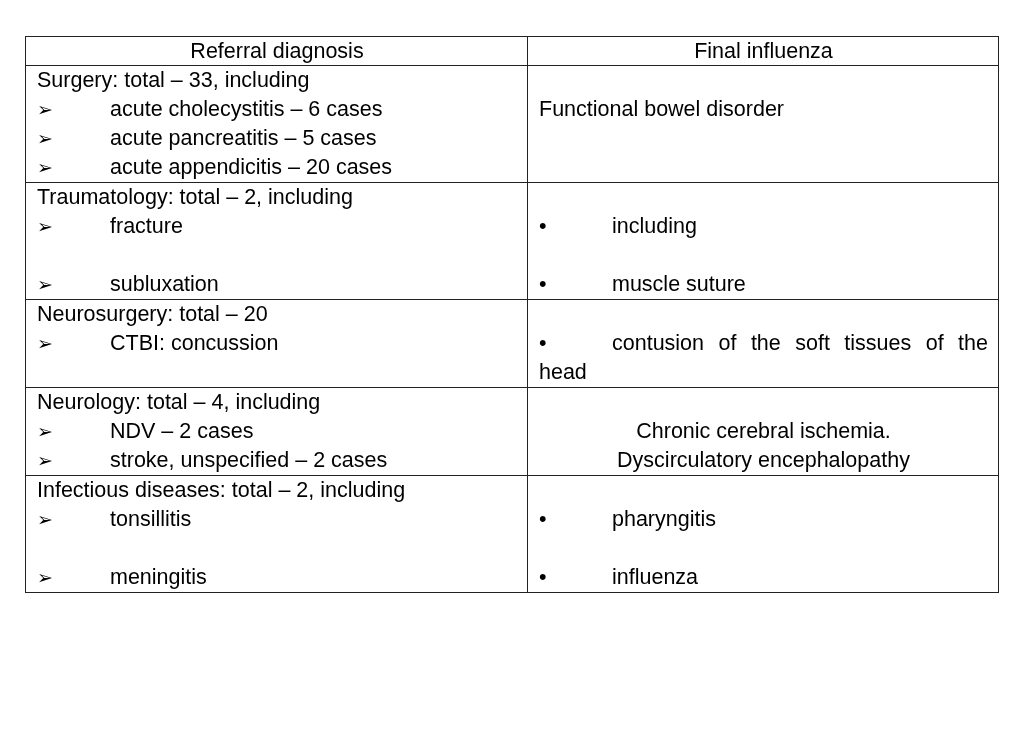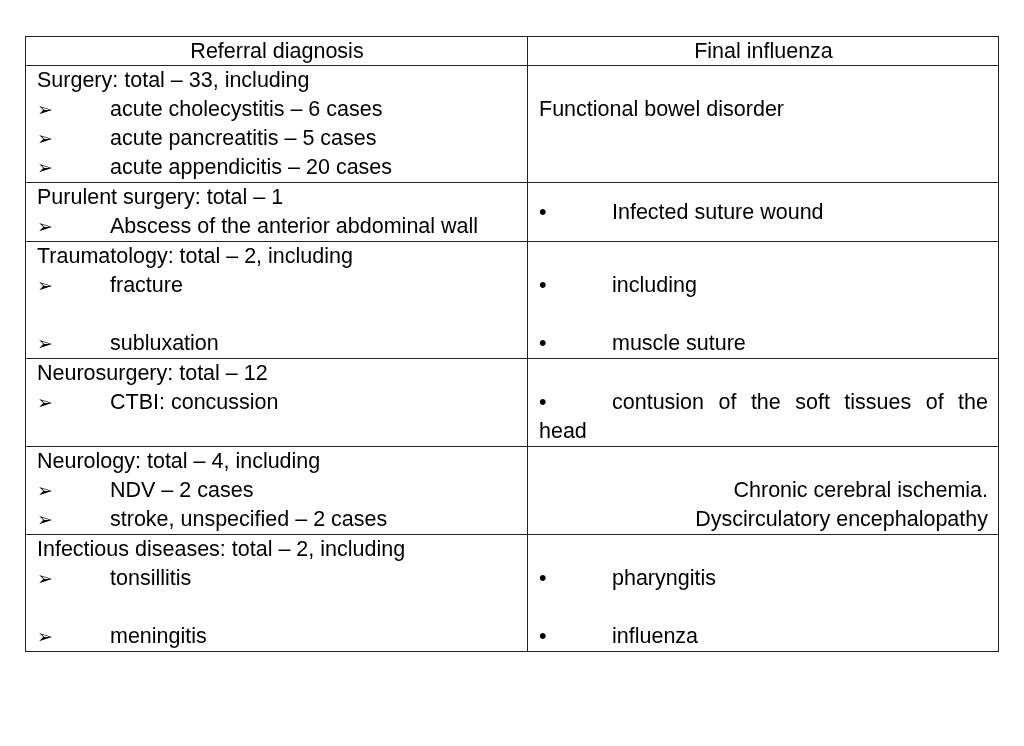"Purulent surgery: total – 1" tr { html: <tr> <td> <div>Purulent surgery: total – 1</div> <div><span>➢</span><span>Abscess of the anterior abdominal wall</span></div> </td> <td> <div> <span>•</span> <span>Infected suture wound</span> </div> </td> </tr> -> none }
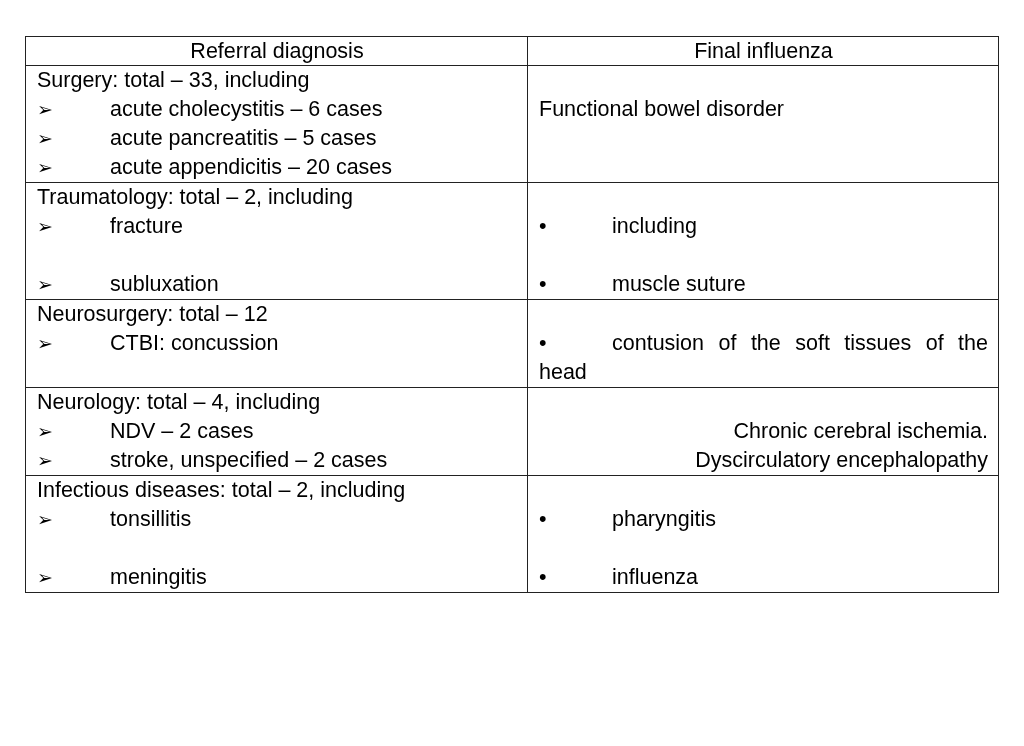"Neurosurgery: total – 12" div { text: 12 -> 20 }
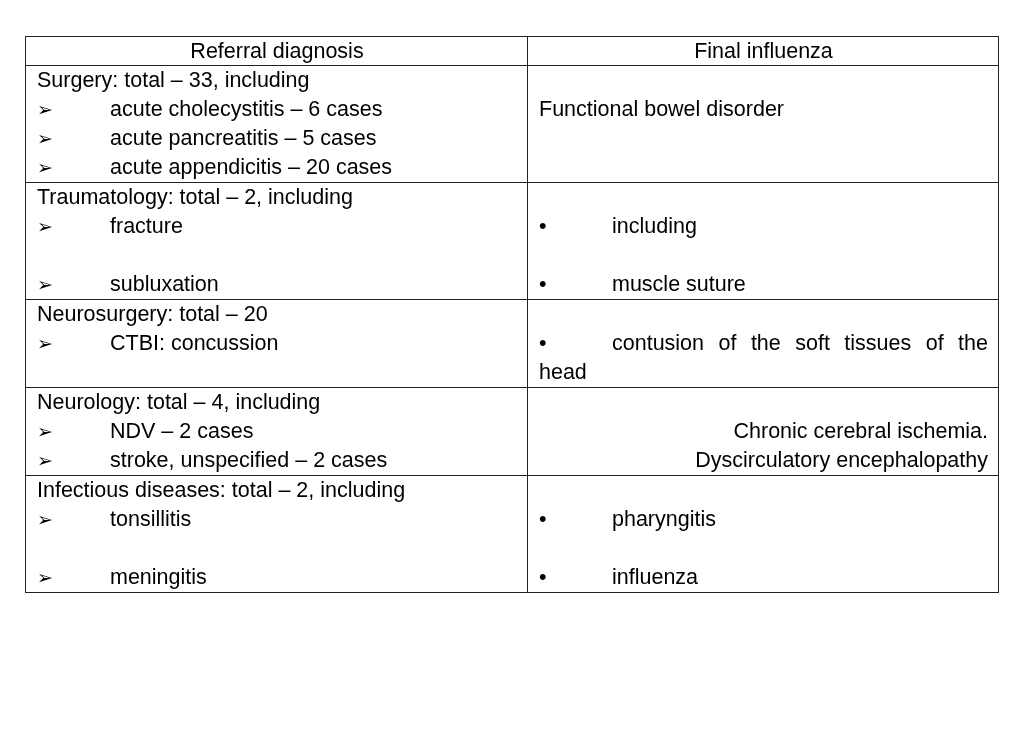"Chronic cerebral ischemia." .center { text-align: right -> center }
